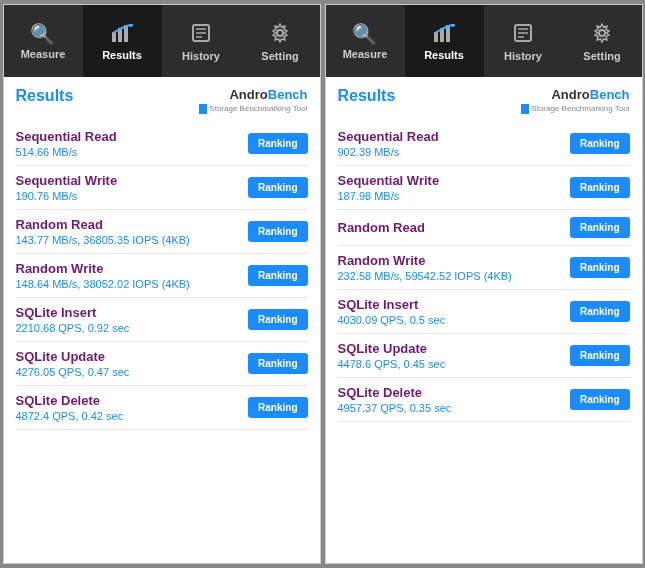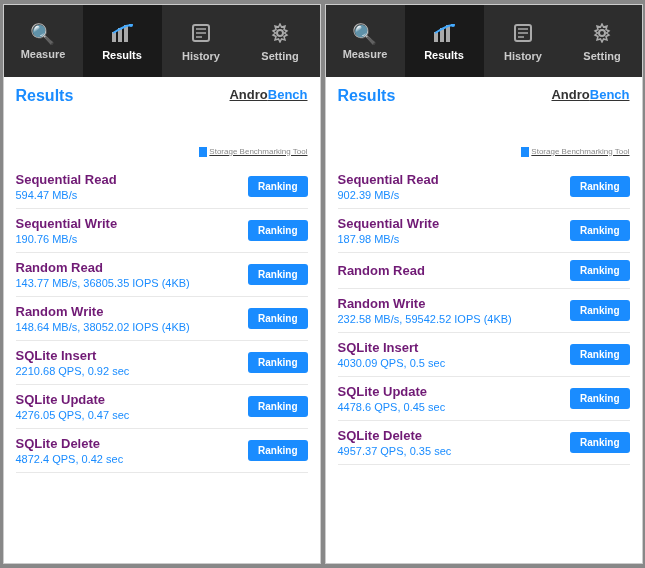"AndroBench" .brand { text-decoration: underline -> none }
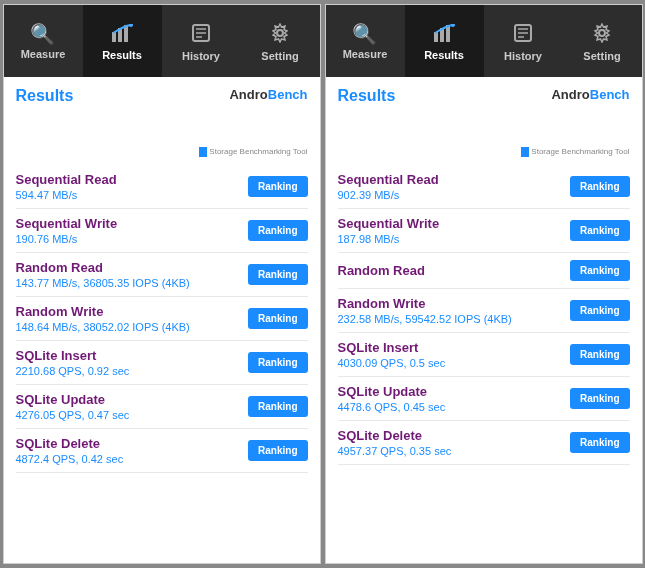"Storage Benchmarking Tool" .brand .subtitle { margin-top: 43px -> none }
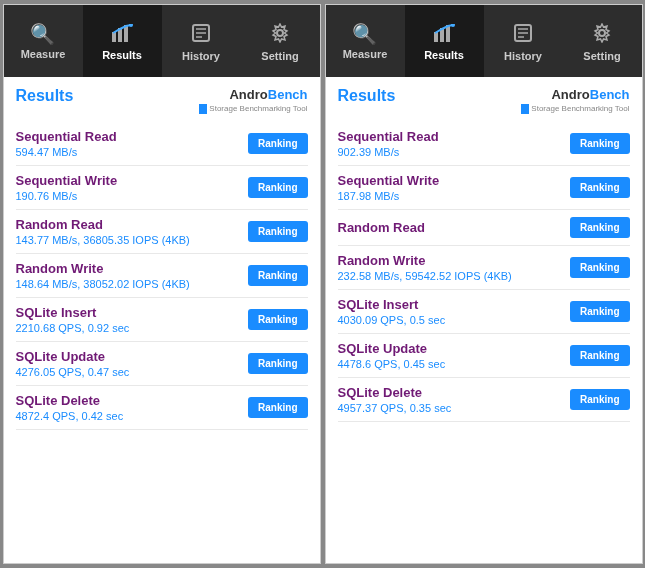"594.47 MB/s" div.result-value { text: 594.47 -> 514.66 }
